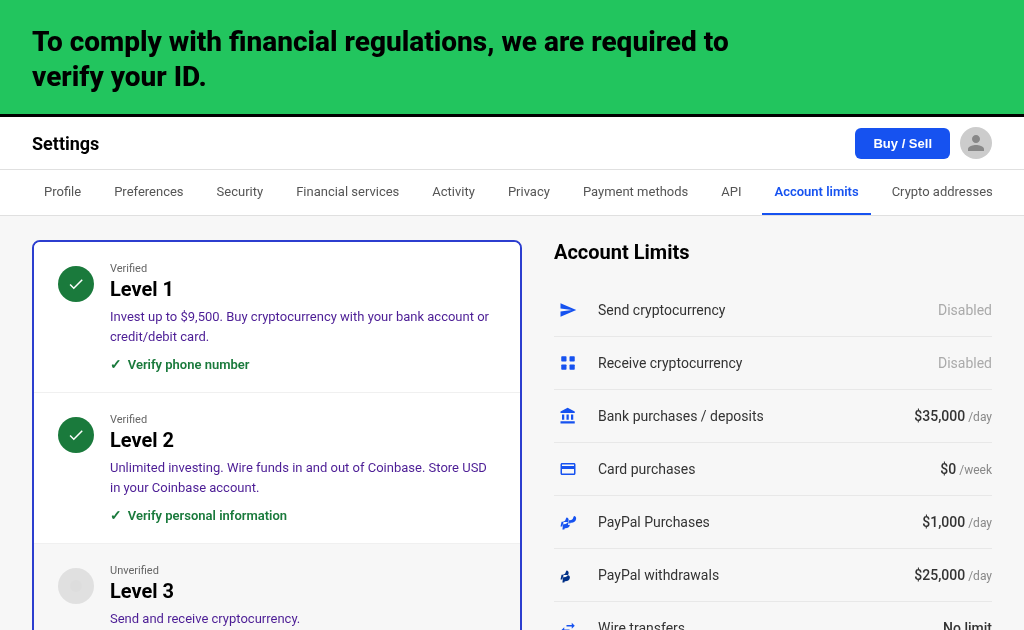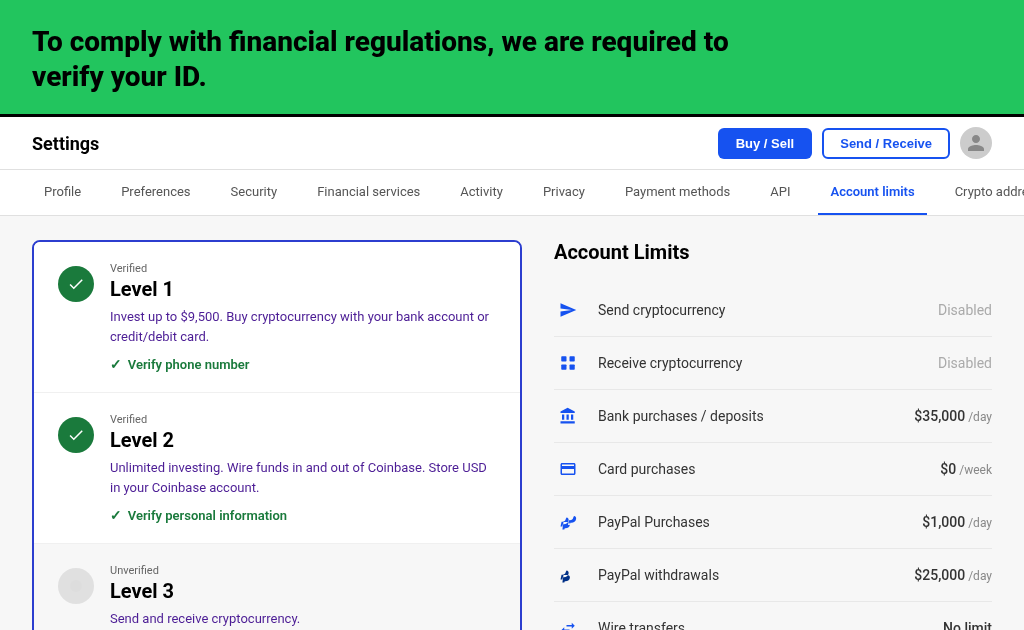"Send / Receive" button.btn-send-receive { html: <button>Send / Receive</button> -> none }
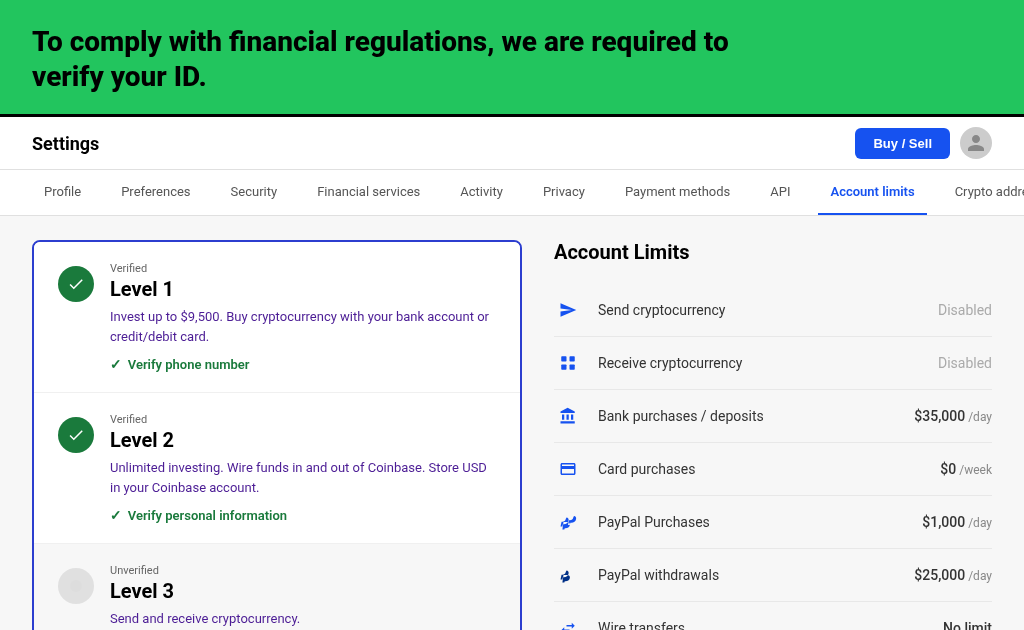"Profile" .settings-tabs { gap: 16px -> 9px }
